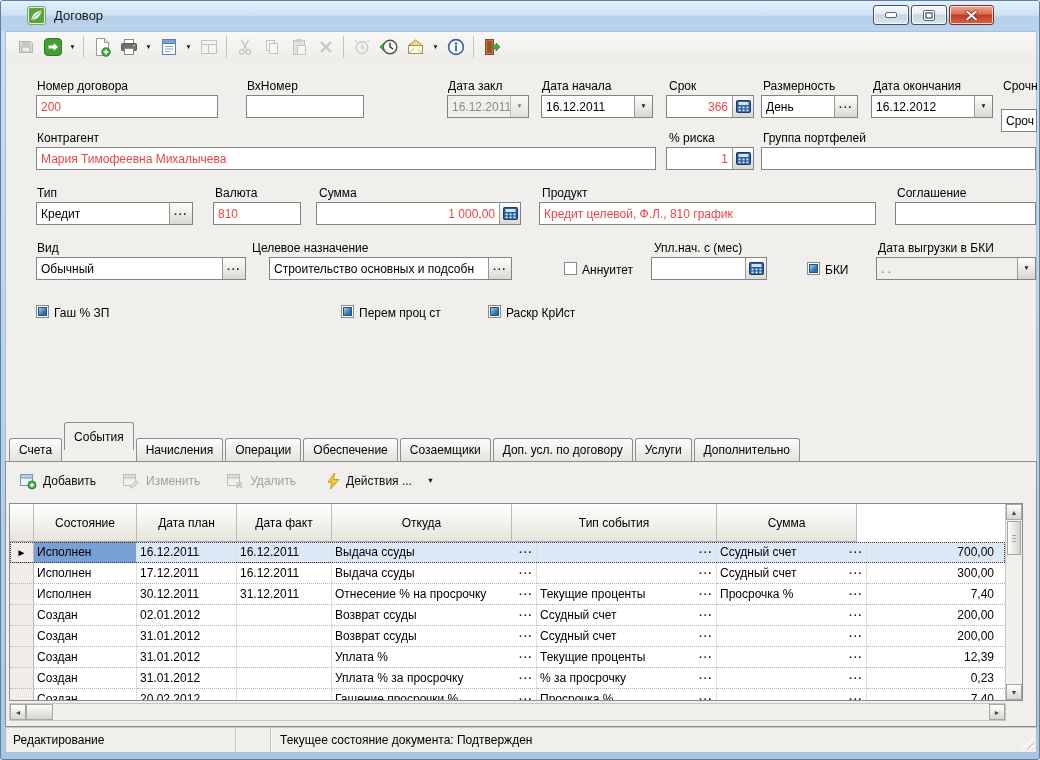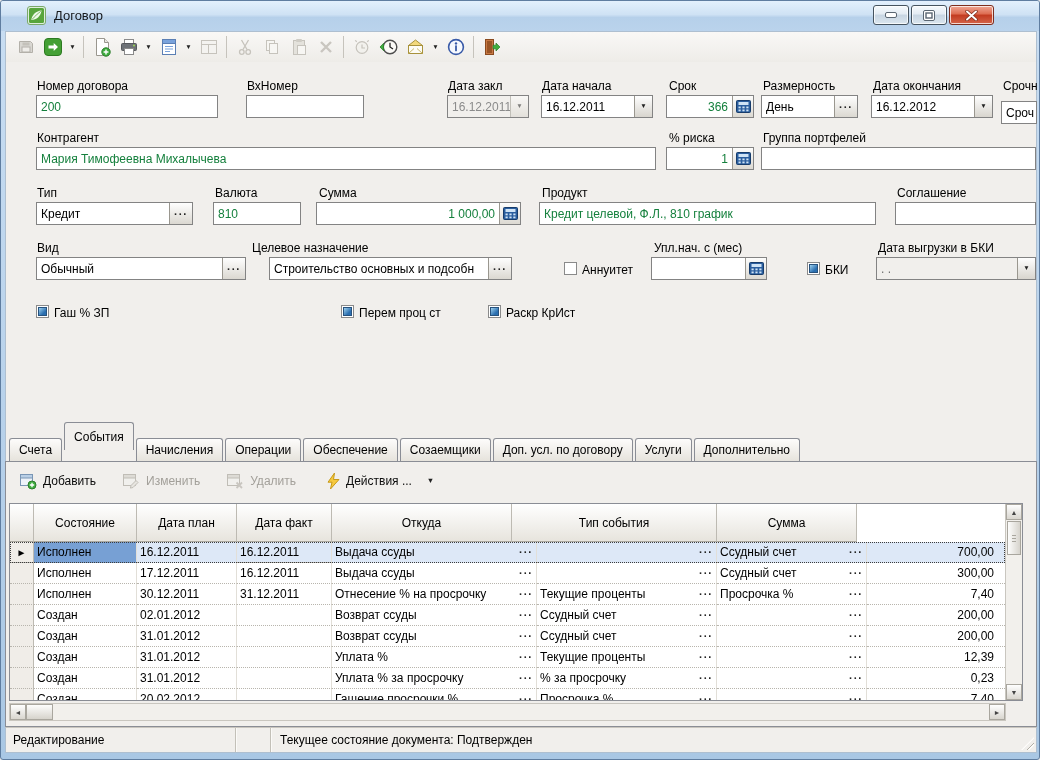"200" .field input { color: #15803d -> #ef4444 }
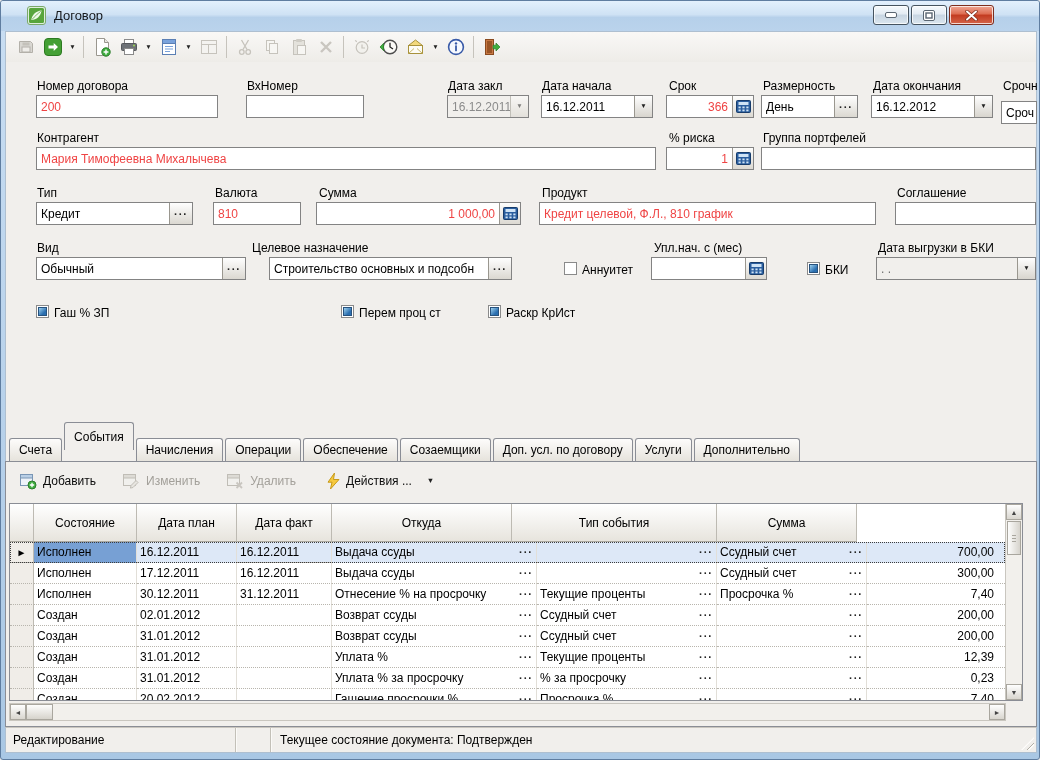"Сроч" div.field { top: 100px -> 108px }
